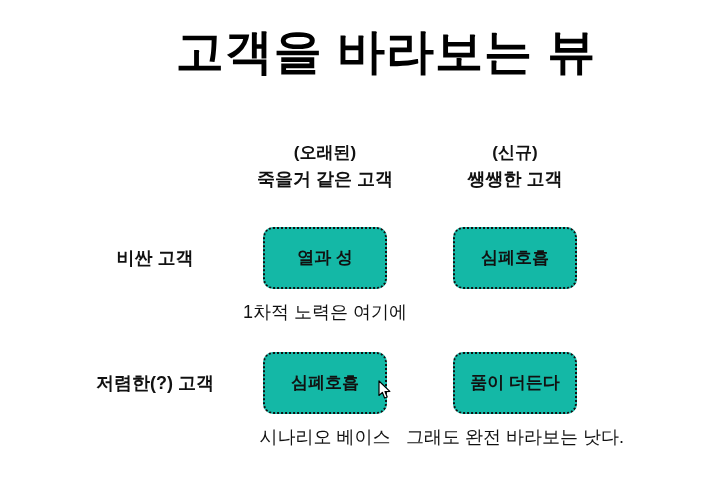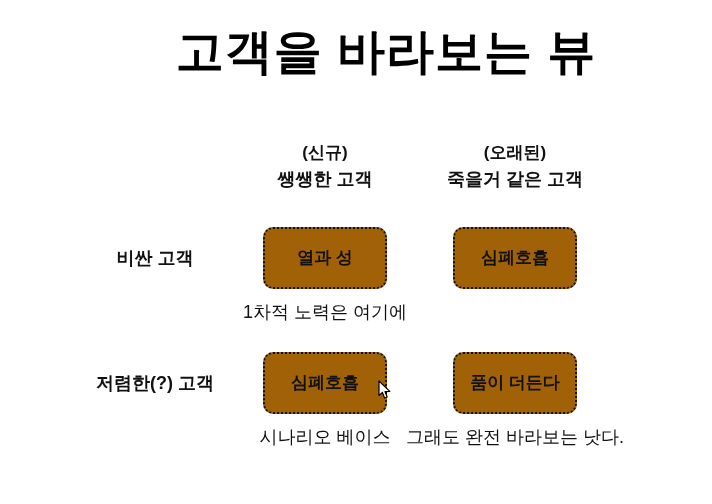"(신규)" div.col-header { order: before "(오래된)" -> after "(오래된)" }
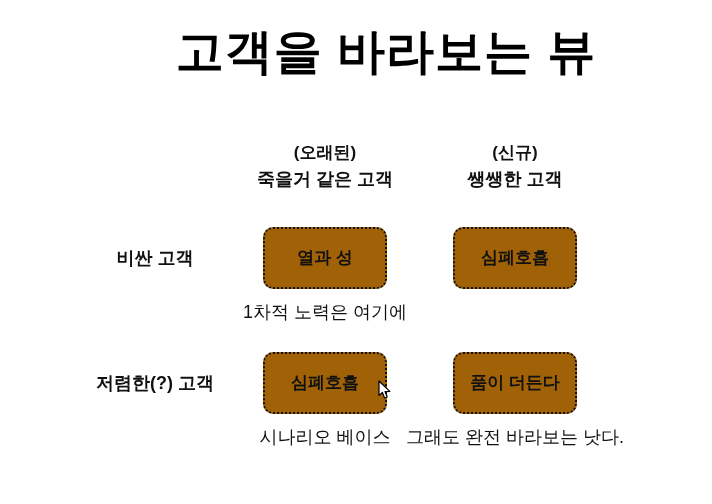"열과 성" .box { background: #a16207 -> #14b8a6 }
